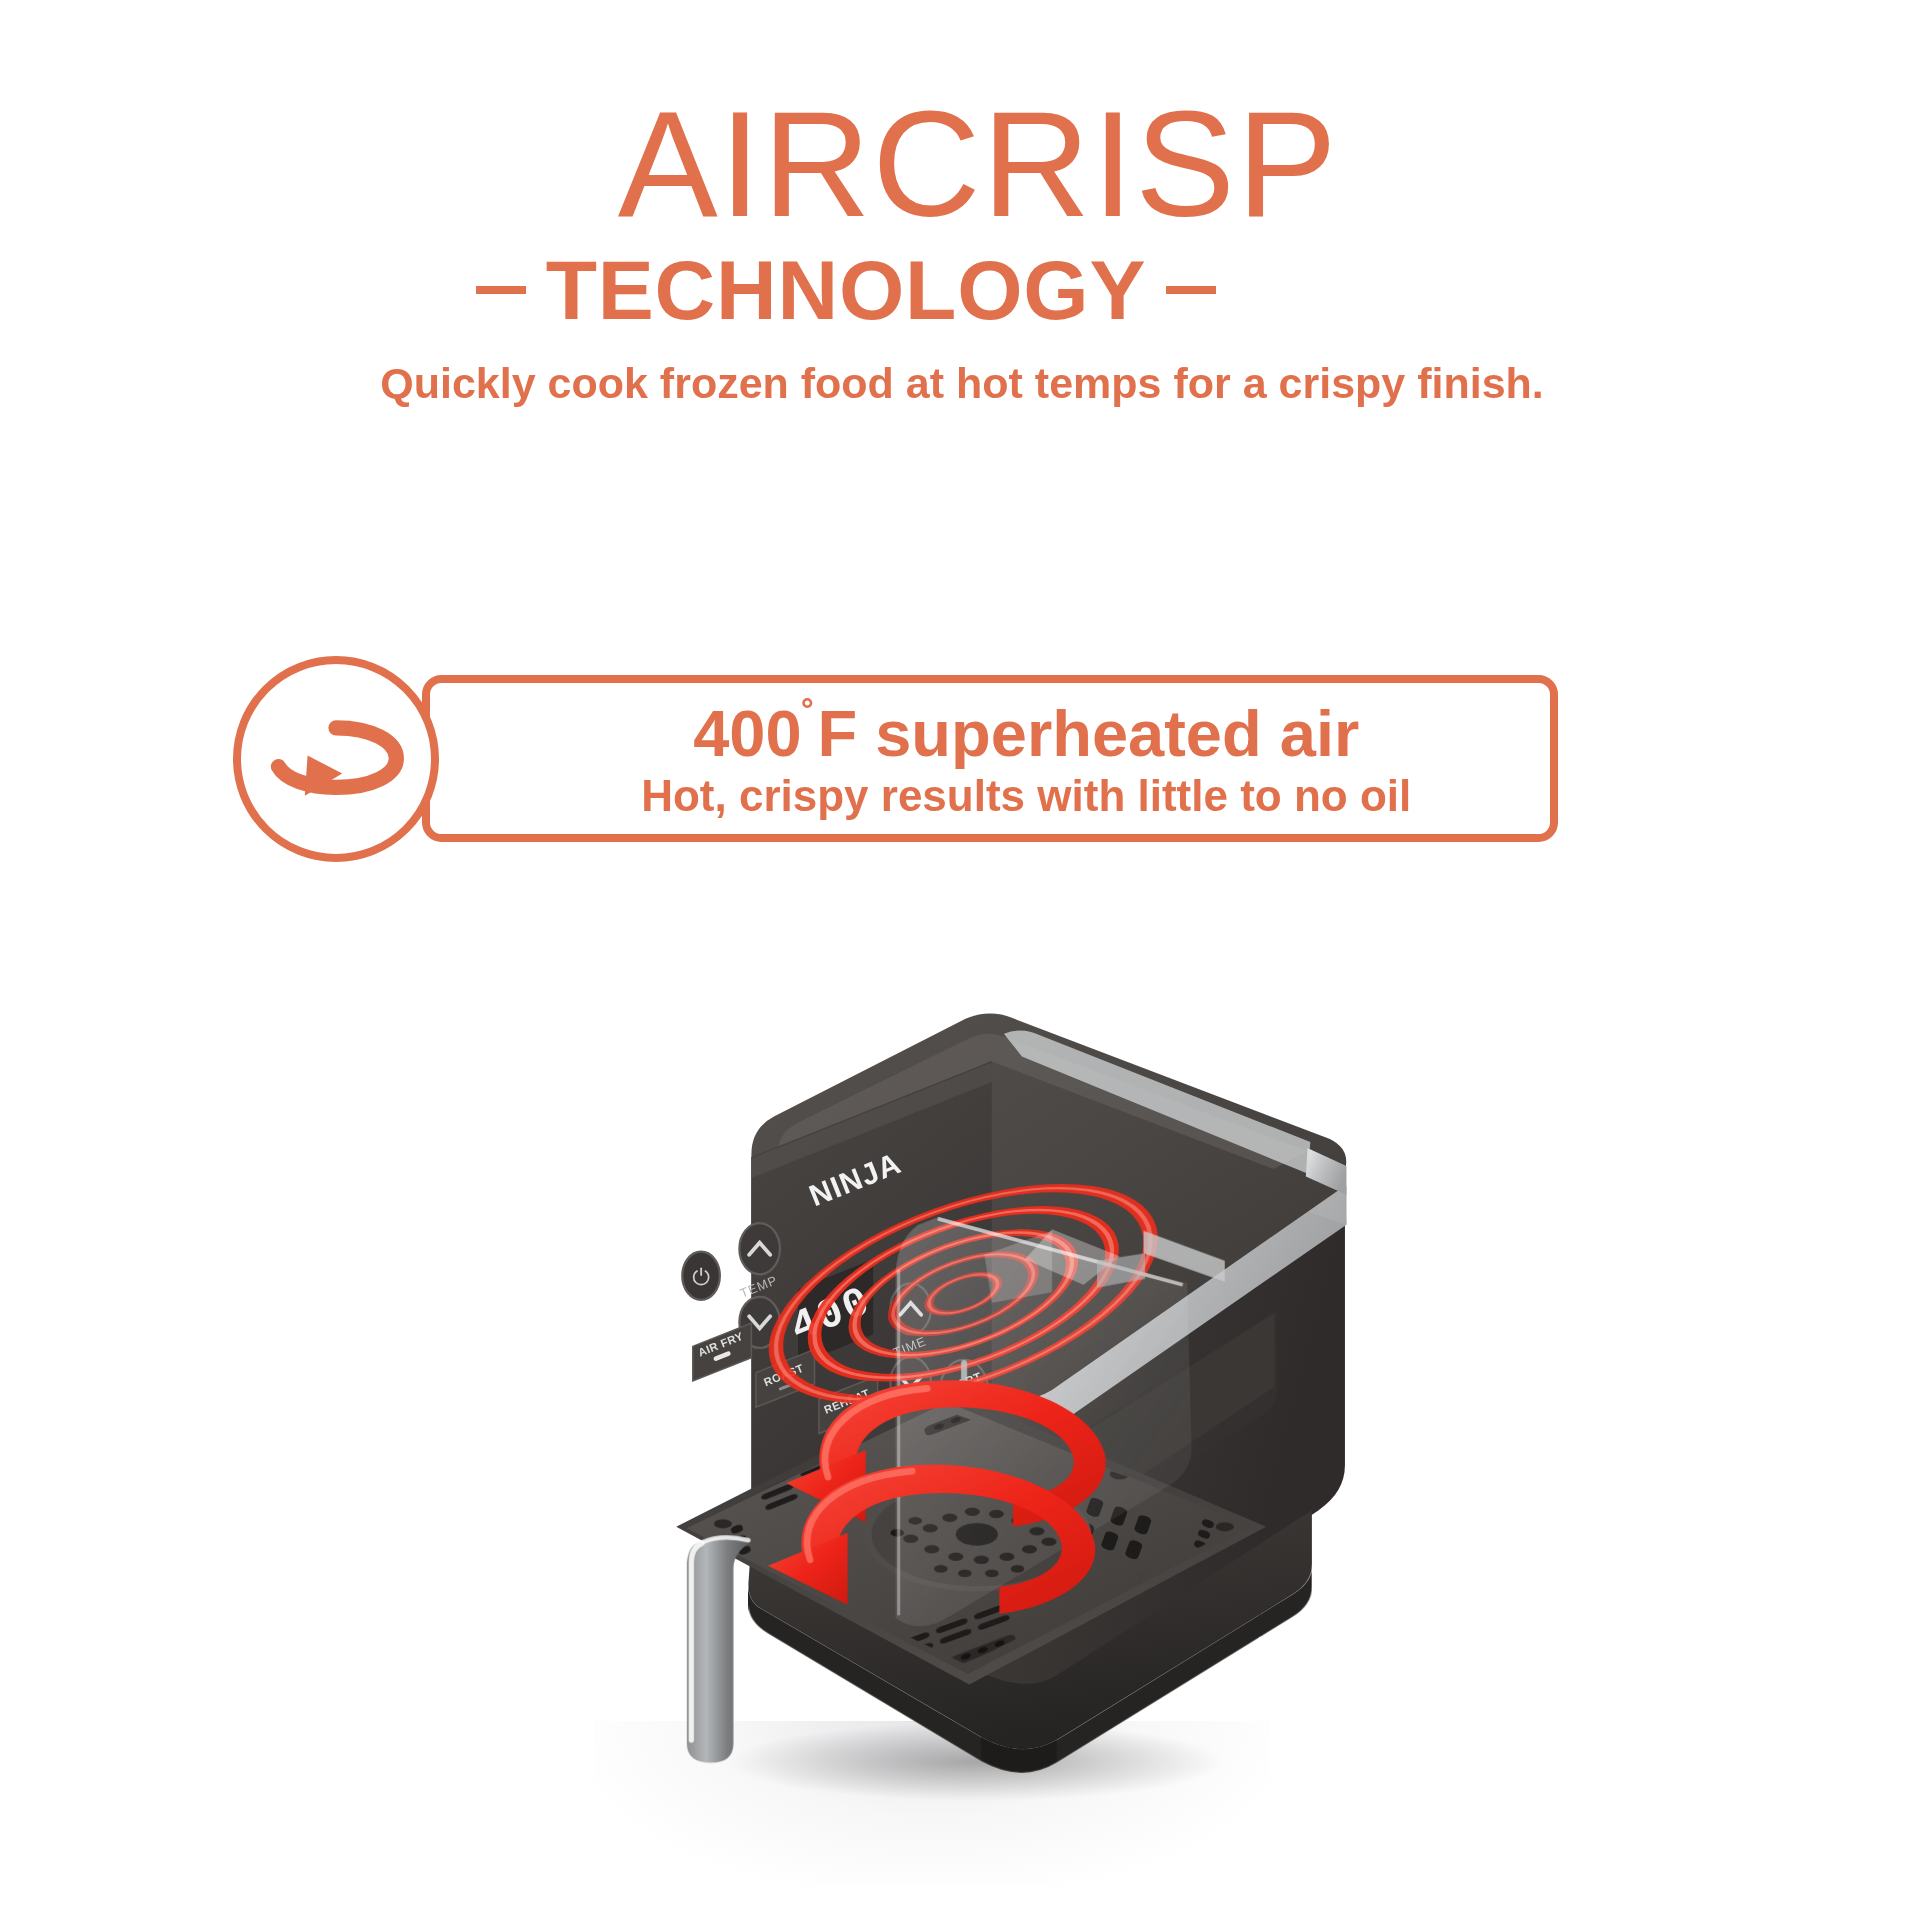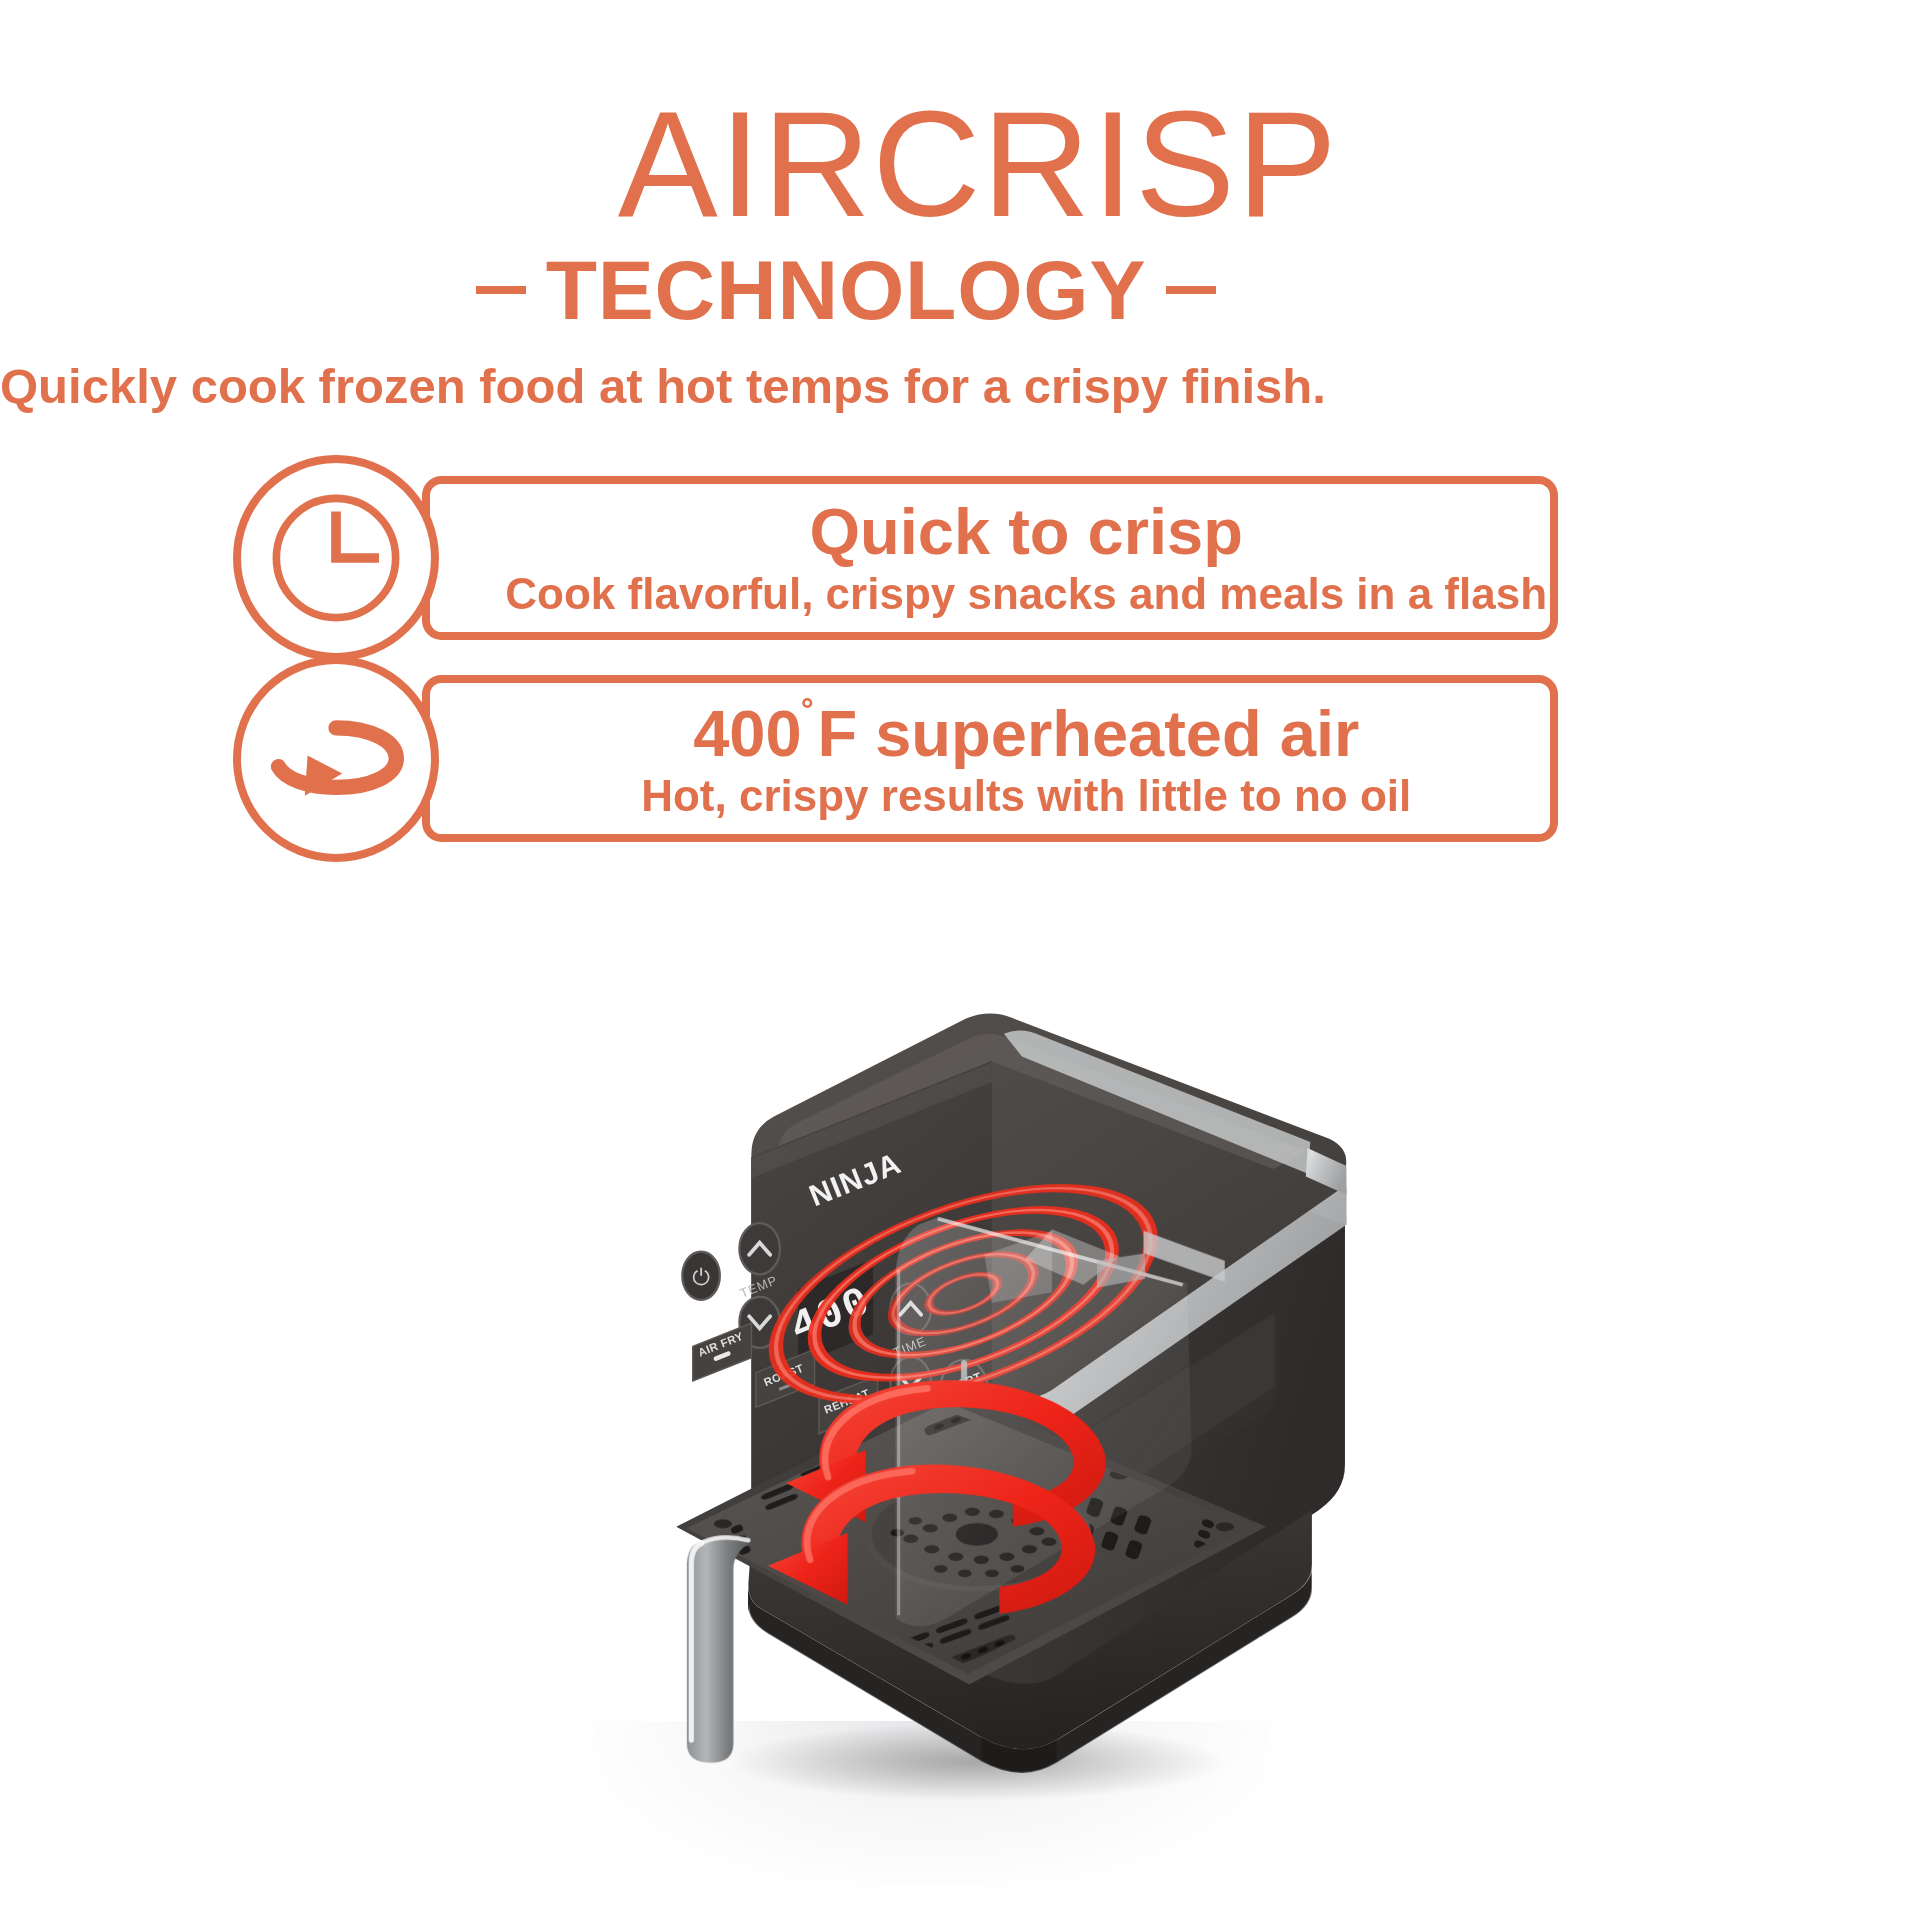"Quickly cook frozen food at" .subtitle { font-size: 49px -> 43px; text-align: none -> center }
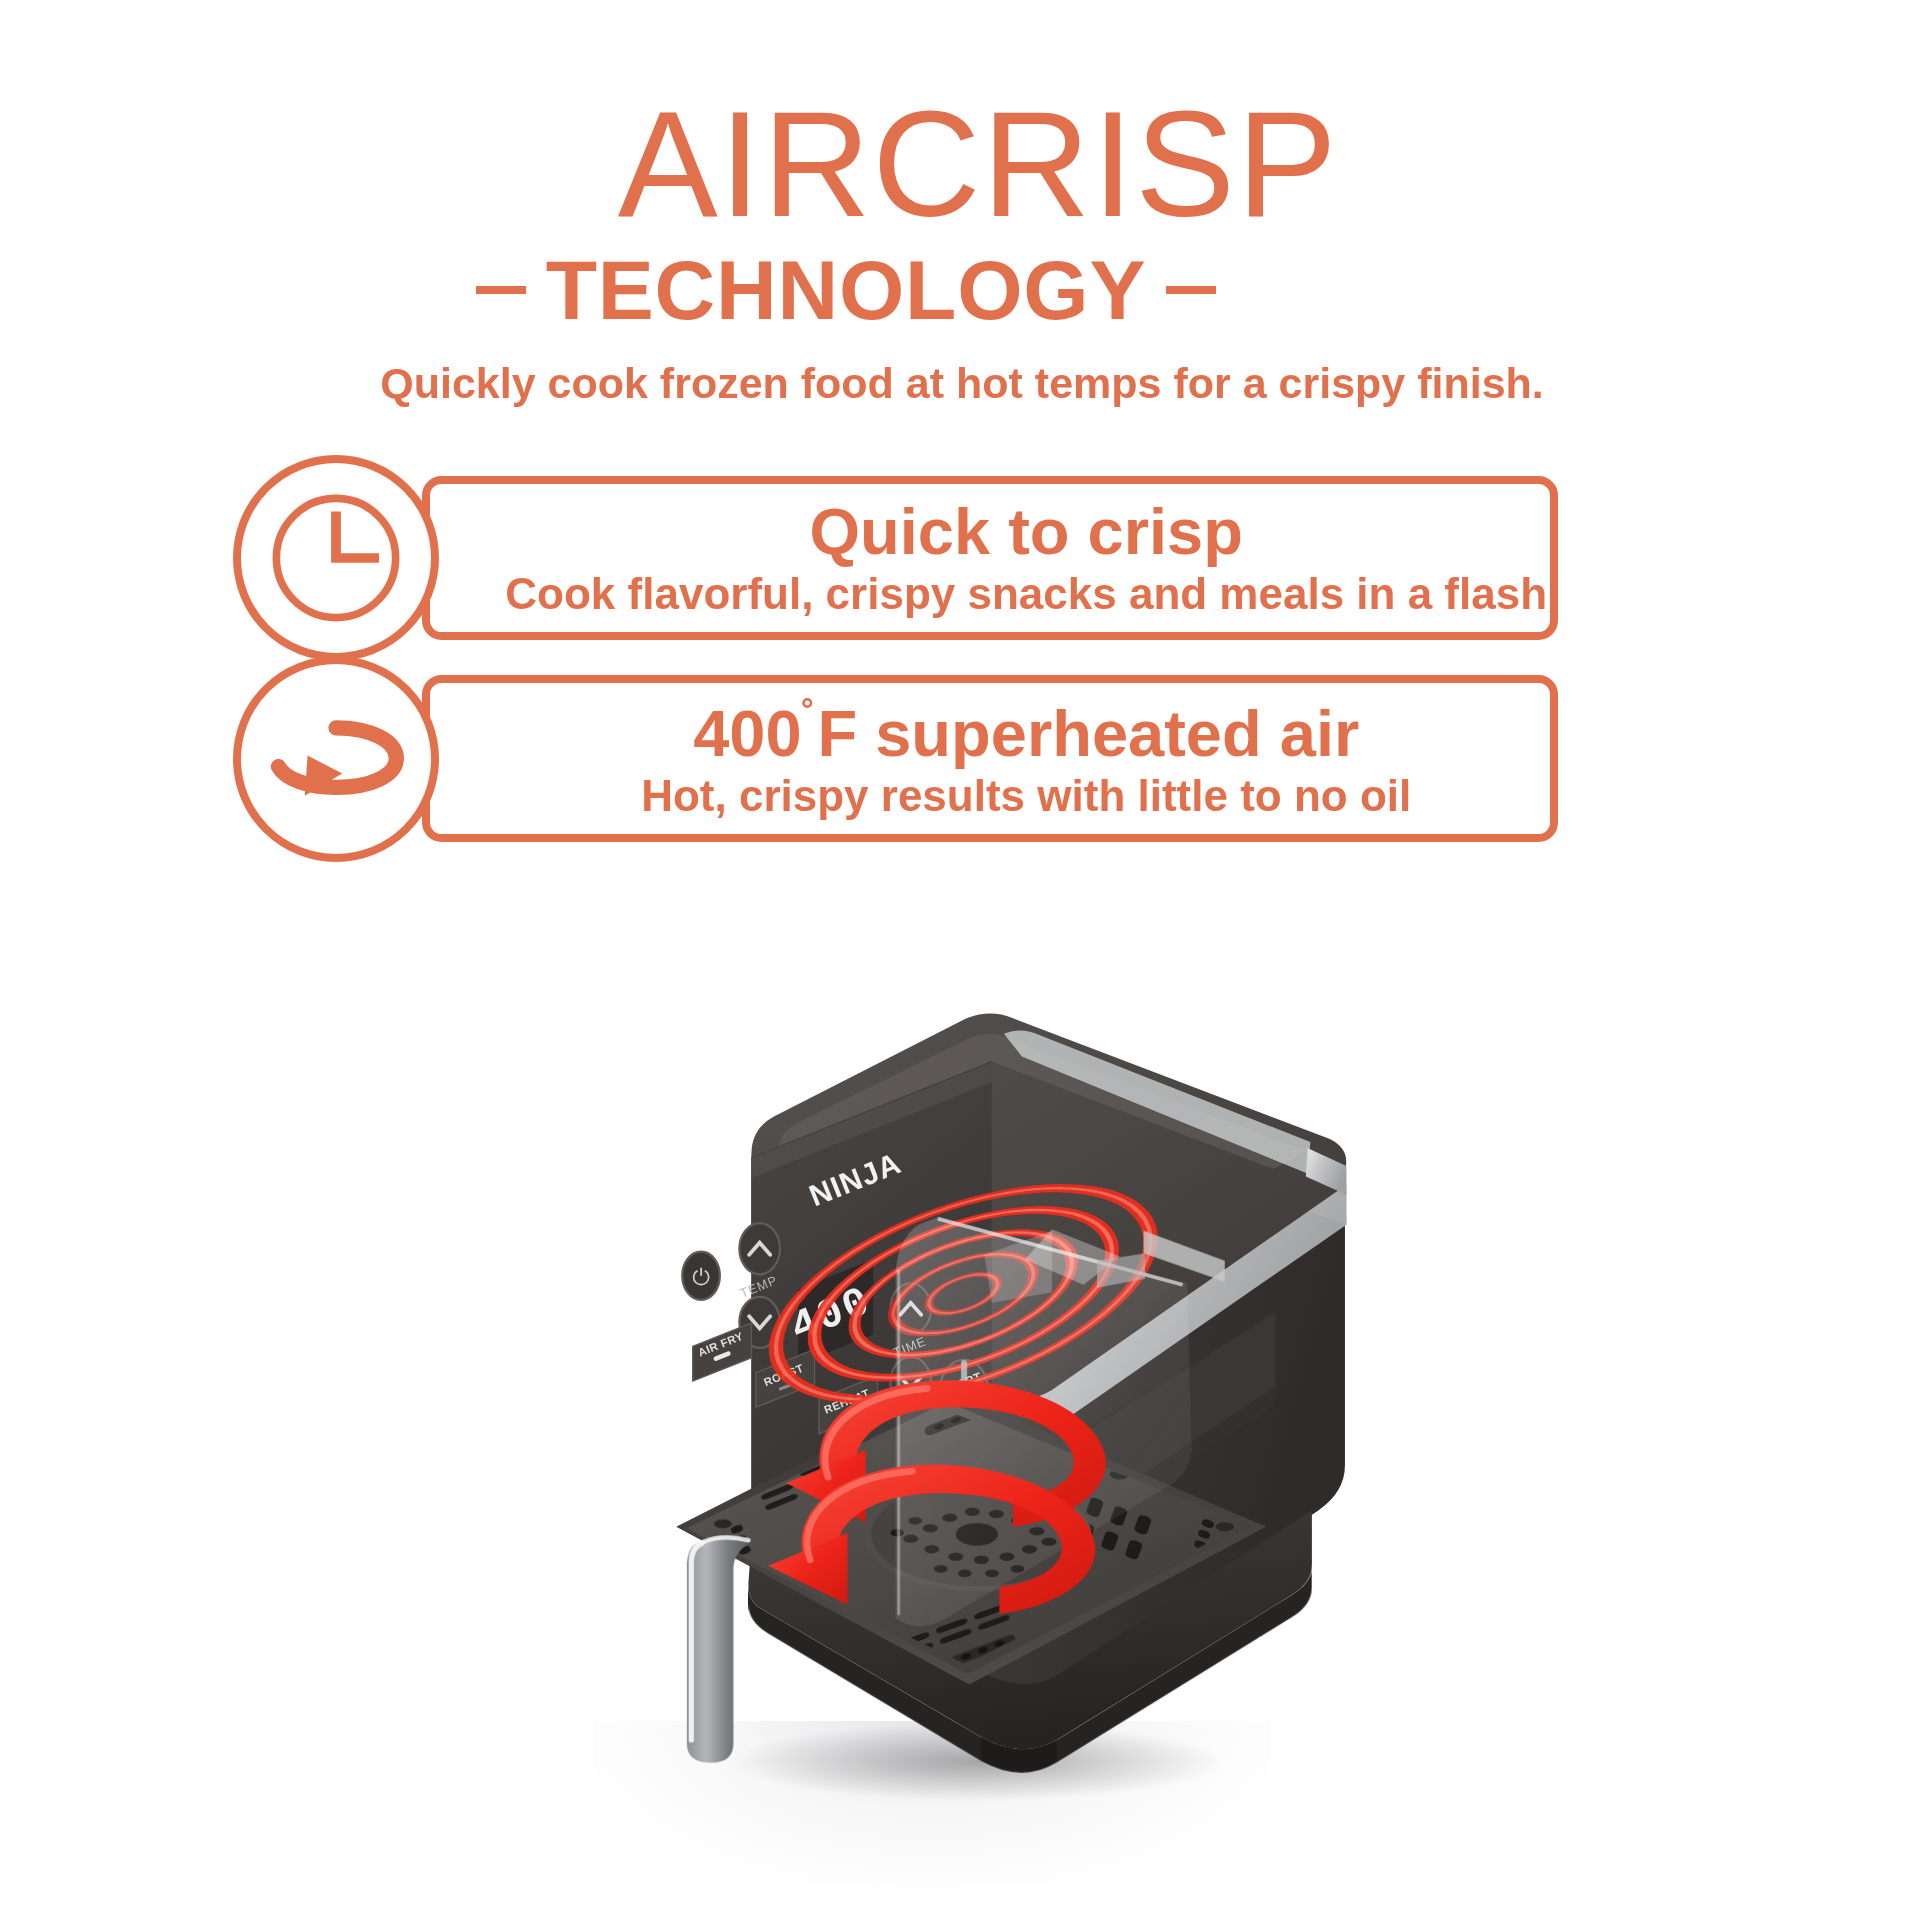"Quick to crisp" div.feature { html: <div> <div> <svg> <circle></circle> <path></path> </svg> </div> <div> <div>Quick to crisp</div> <div>Cook flavorful, crispy snacks and meals in a flash</div> </div> </div> -> none }
